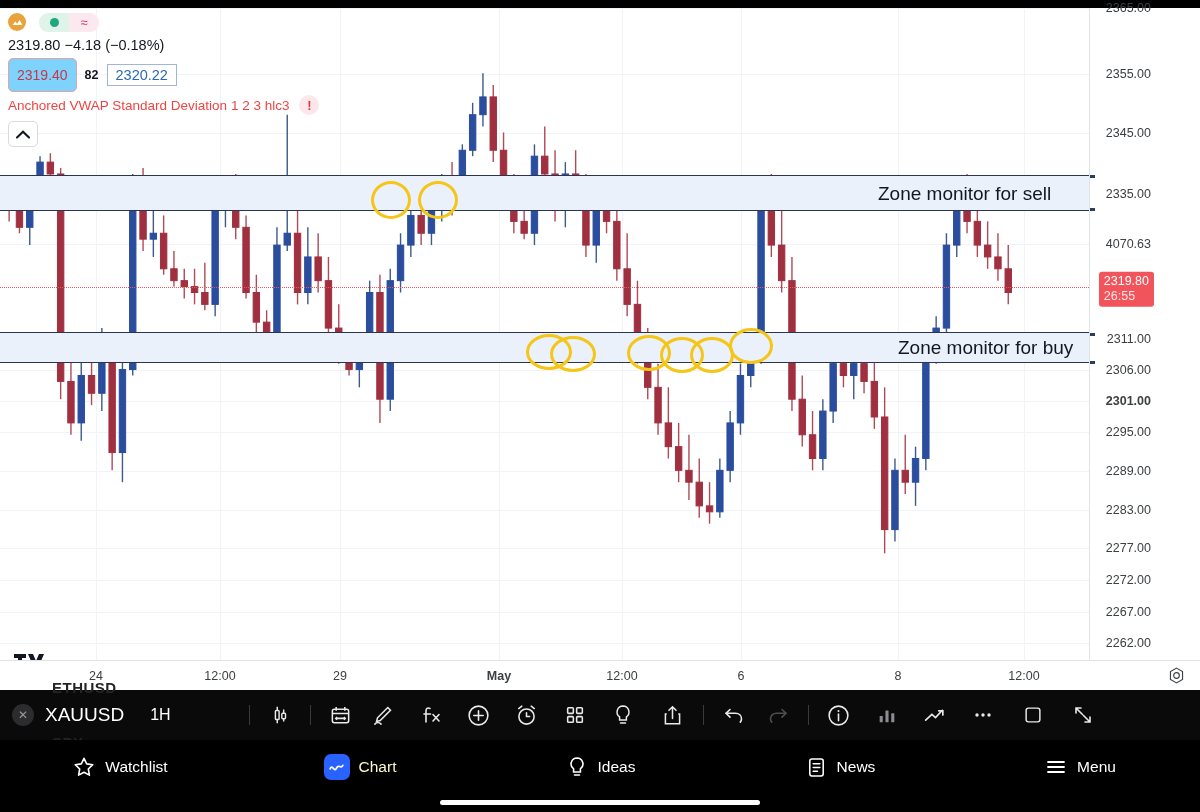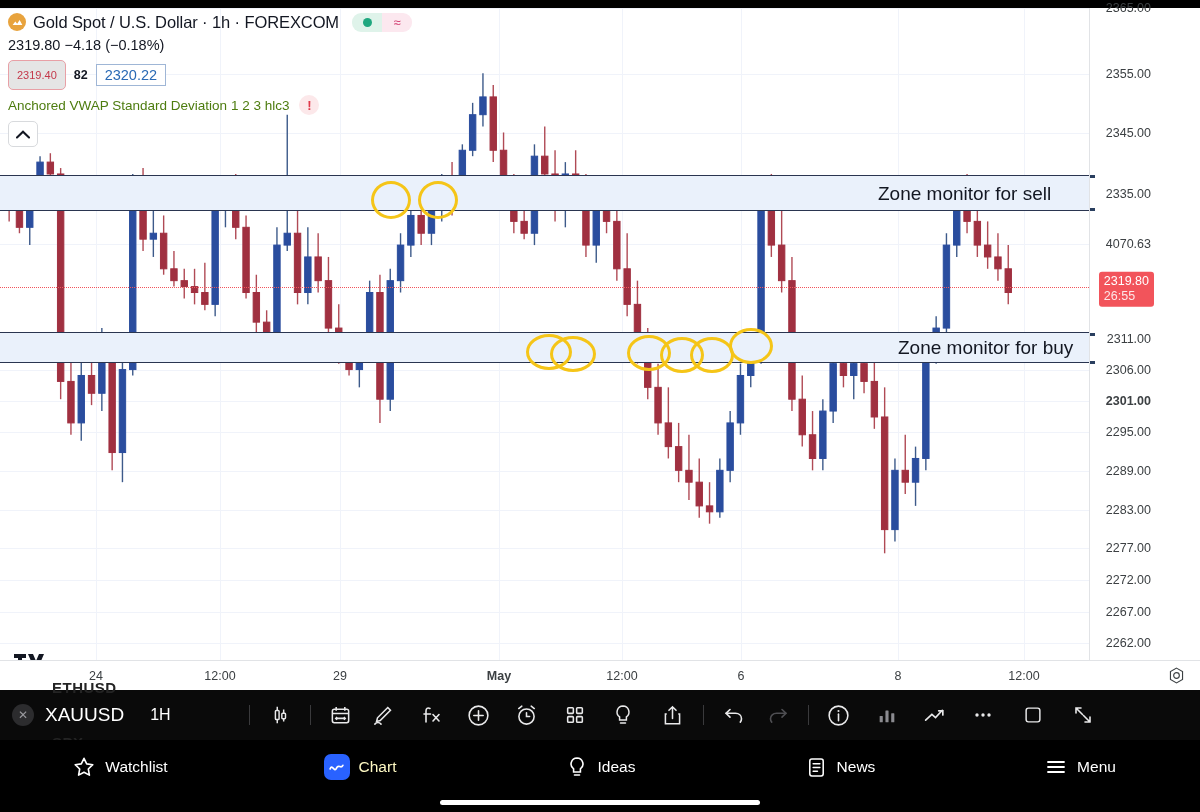"Gold Spot / U.S. Dollar" span.legend-title { html: <span>Gold Spot / U.S. Dollar · 1h · FOREXCOM</span> -> none }
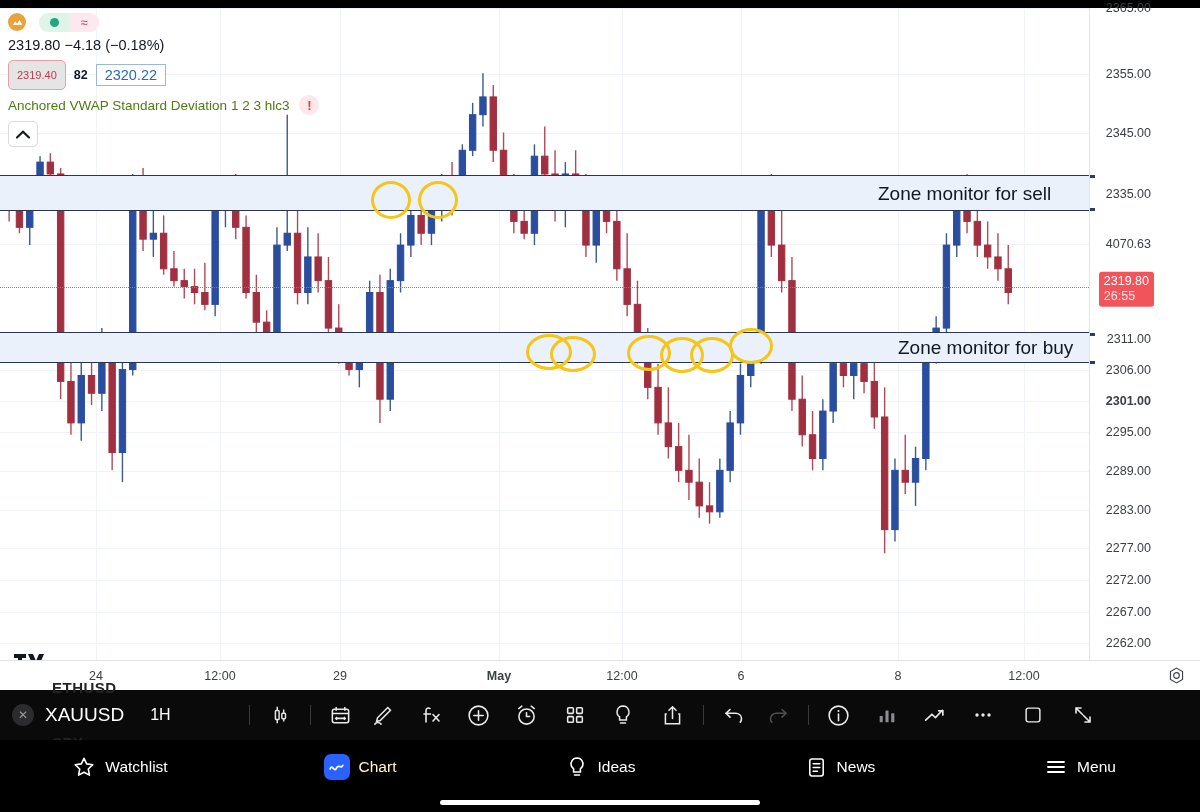"2319.40" .bid-box { background: #e5e5e5 -> #7dd3fc; font-size: 11px -> 14px }
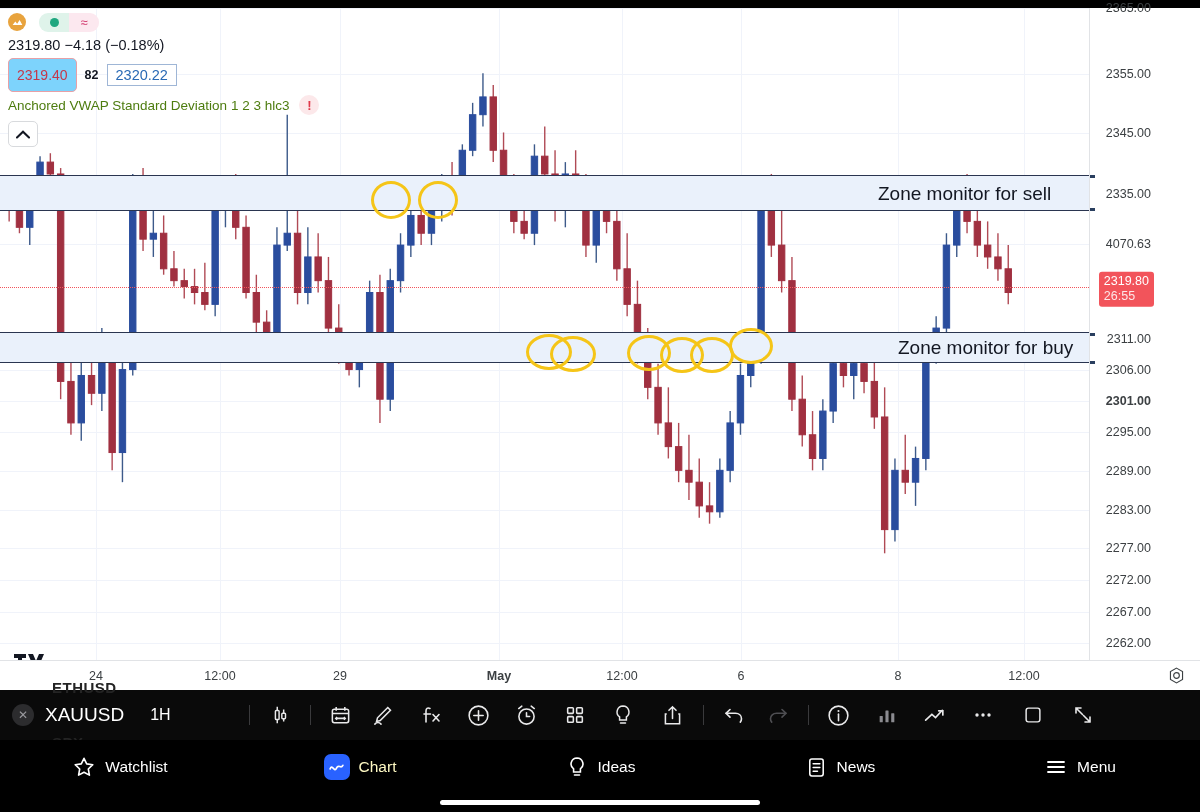"Anchored VWAP Standard Deviation 1" .ind-name { color: #4d7c0f -> #ef4444 }
